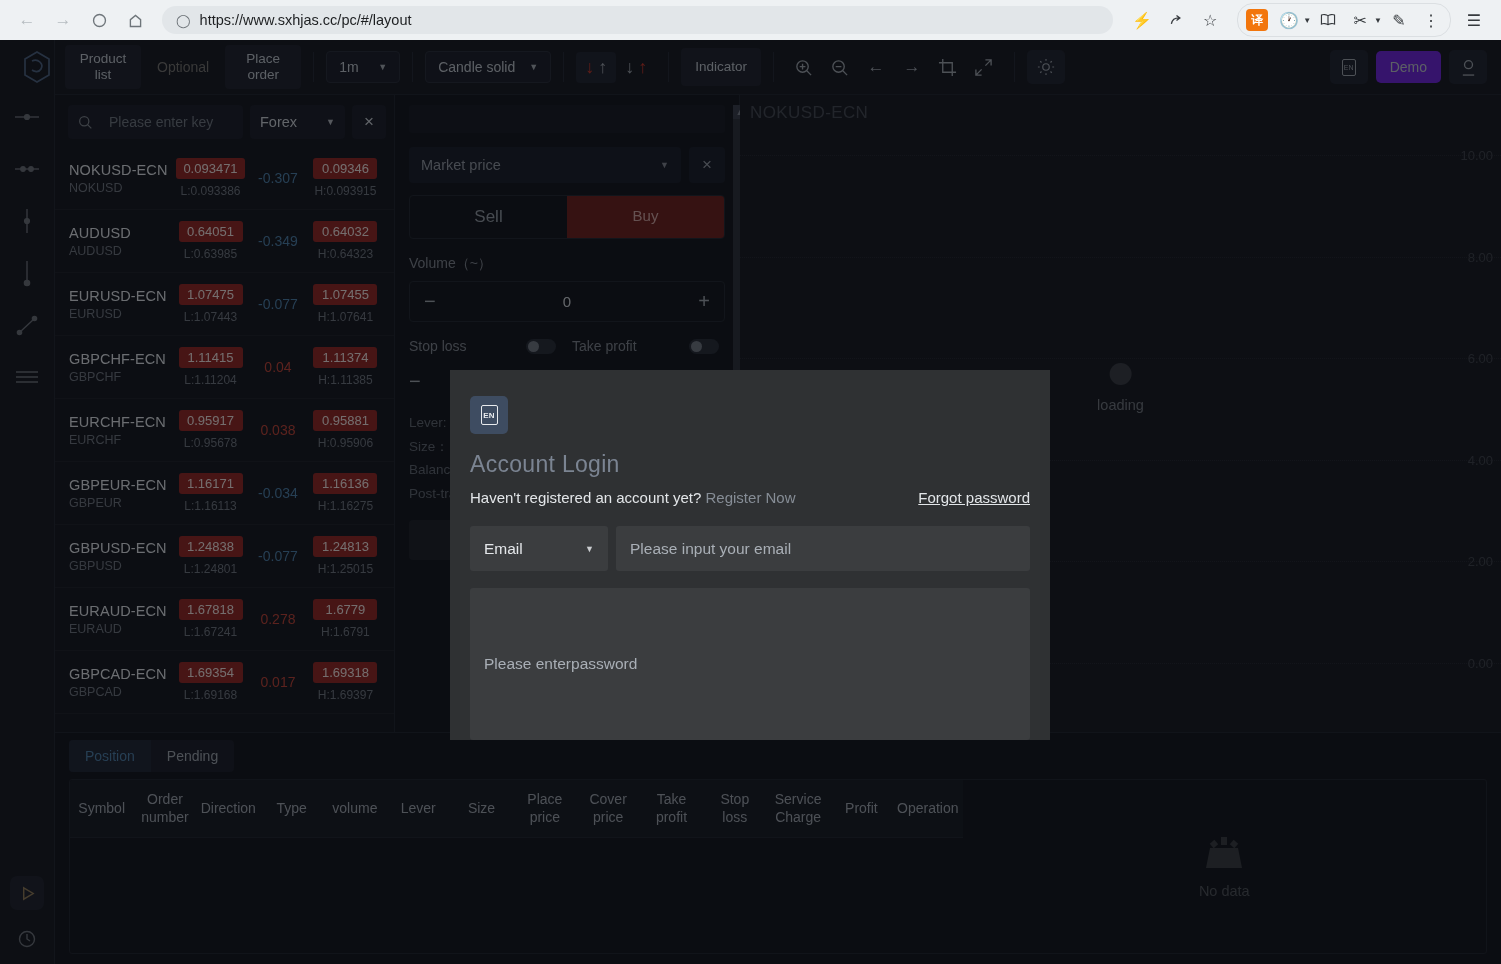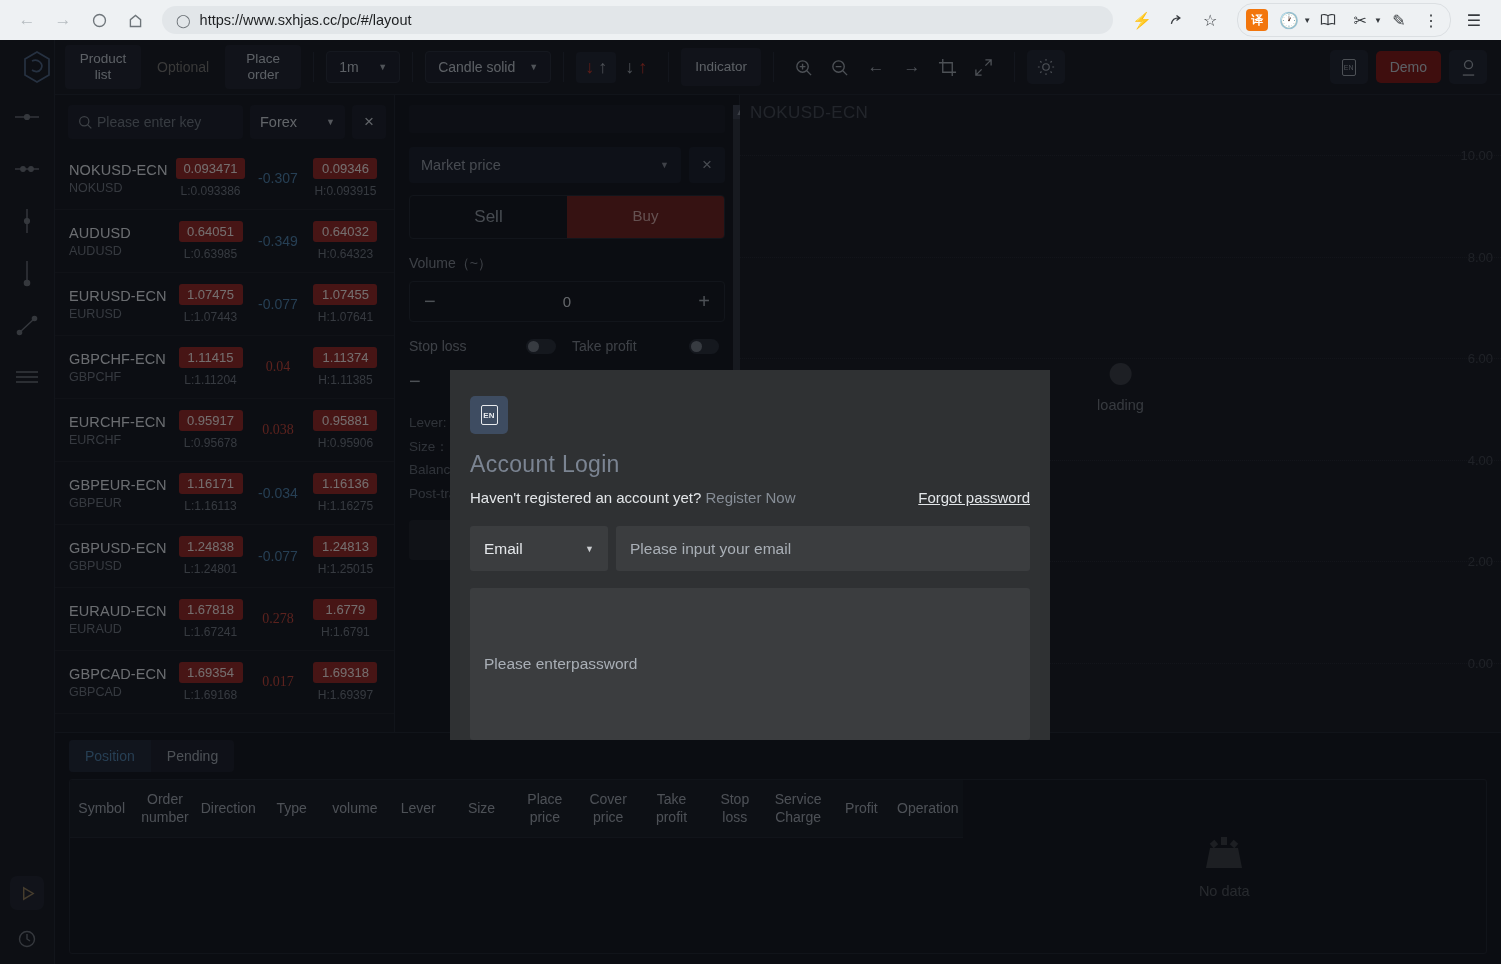"Demo" .demo-btn { background: #7f1d1d -> #6d28d9 }
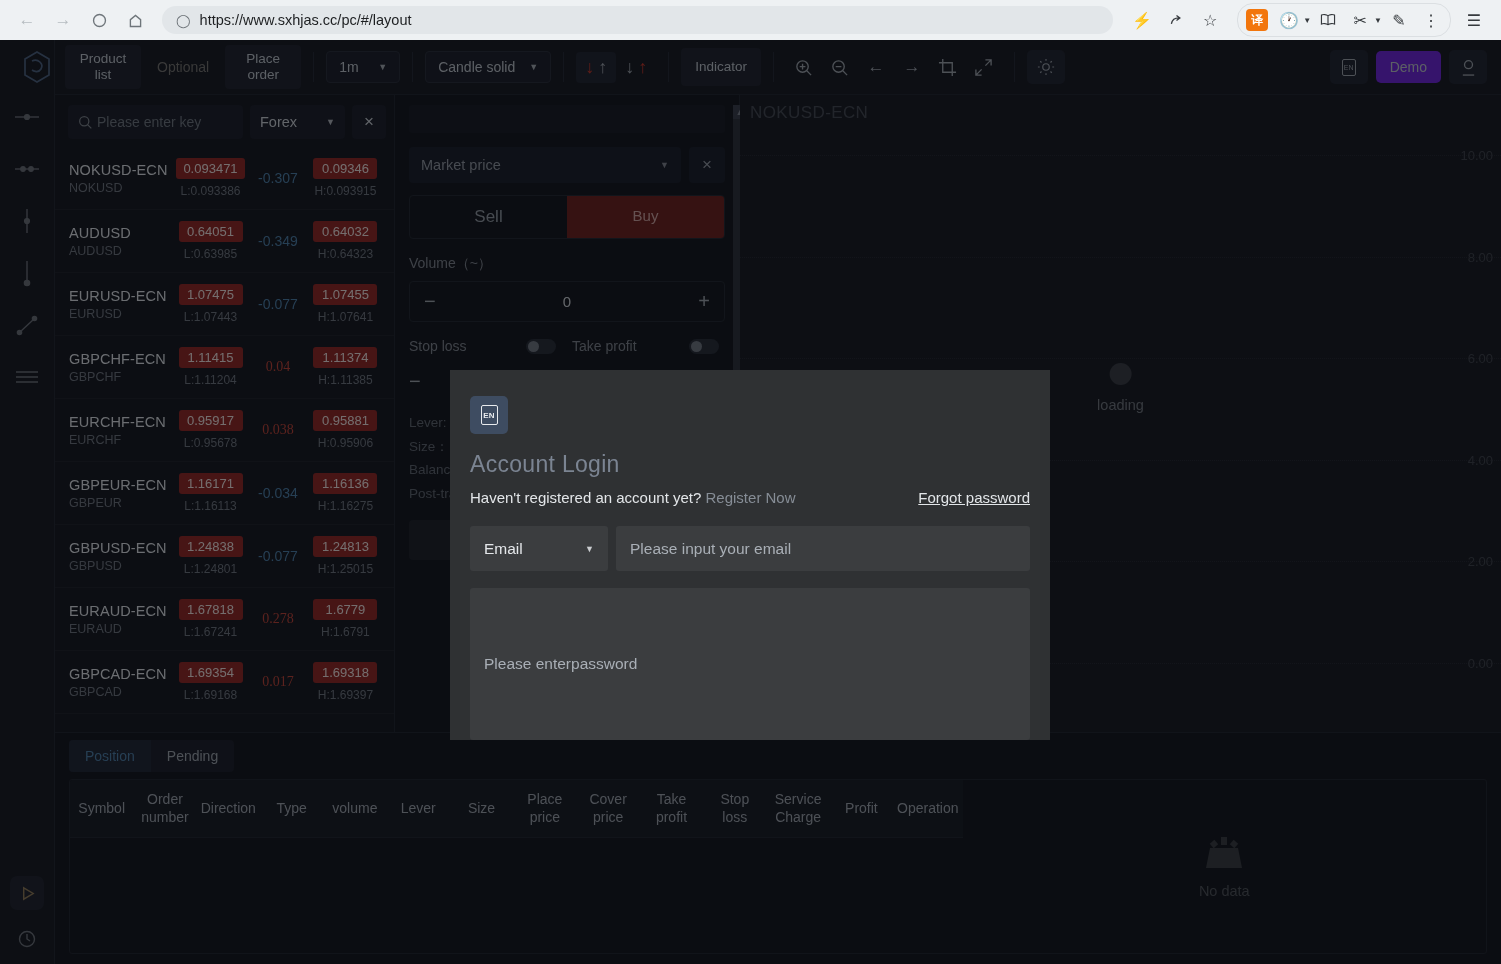"Please enter key" .sfield { gap: 4px -> 16px }
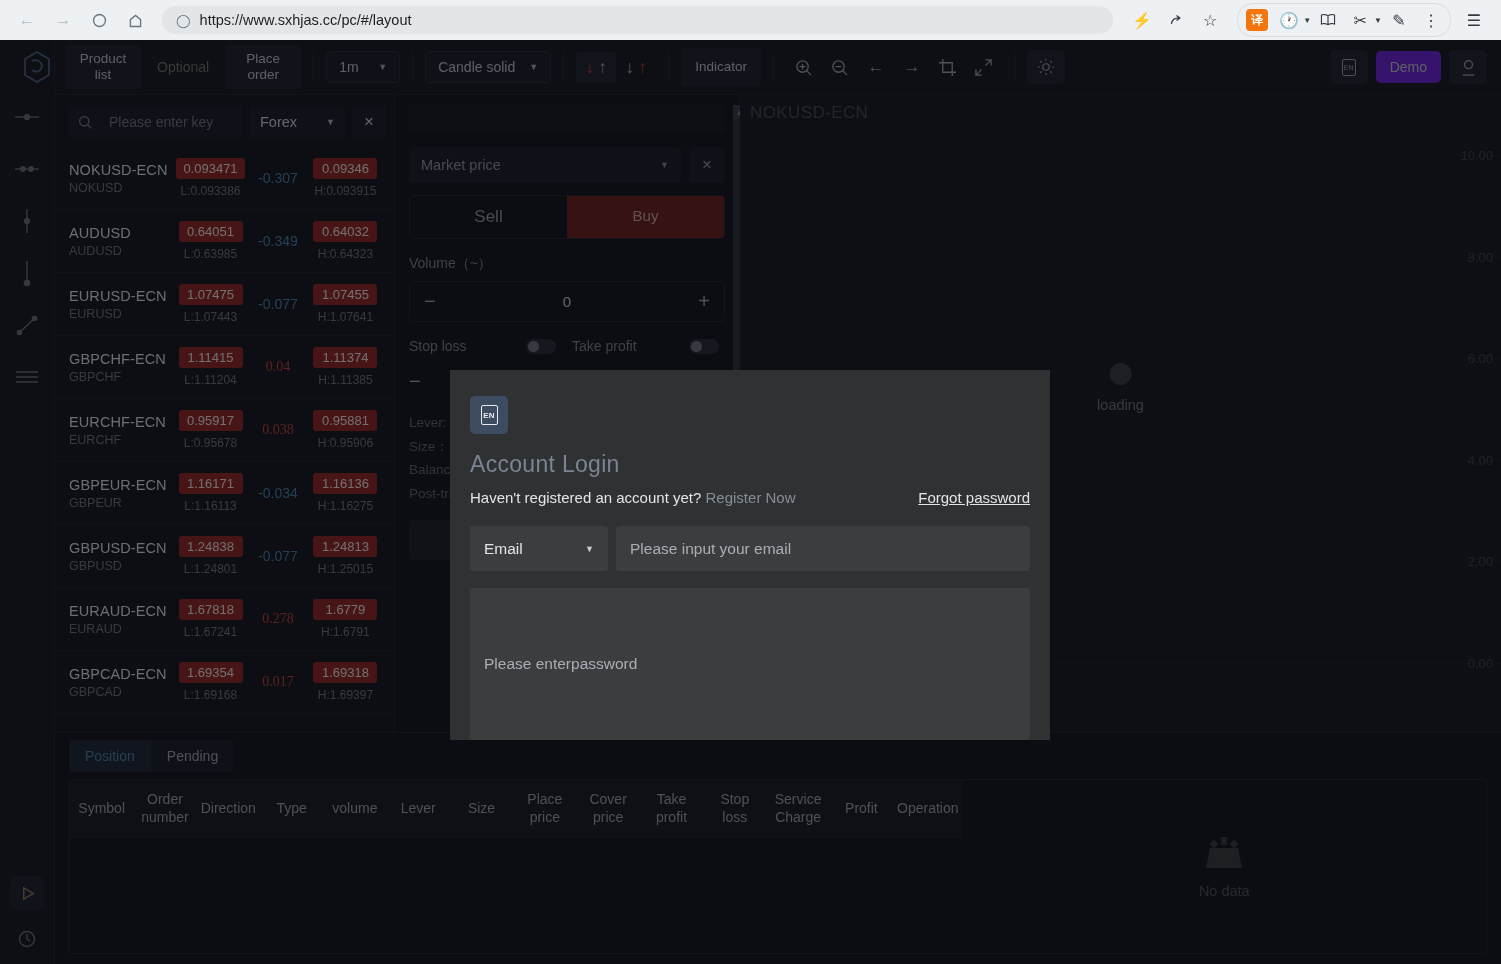"0.04" .chg.pos { font-family: Liberation Serif, serif -> none }
